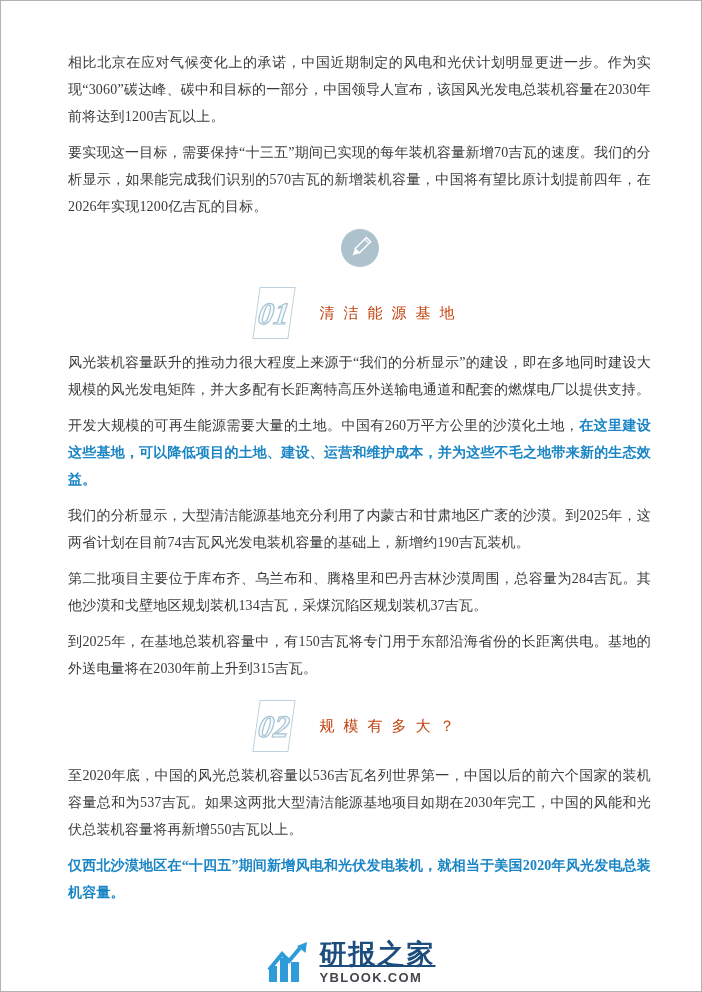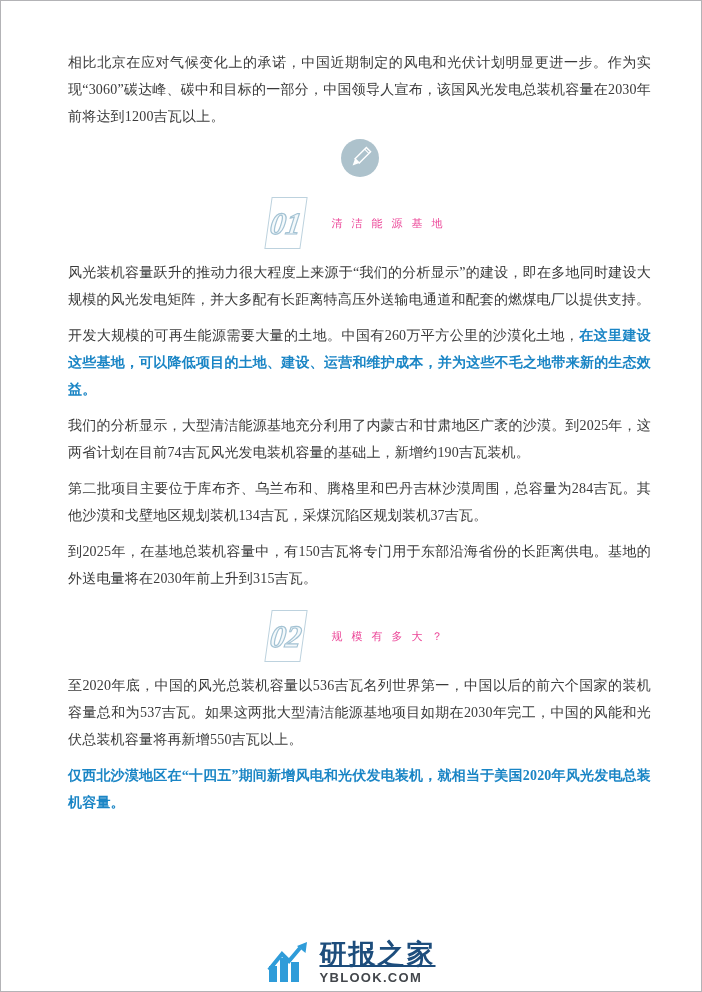"要实现这一目标，需要保持“十三五”期间已实现的每年装机容量新增70吉瓦的速度。我" p.para { html: none -> <p><span>要实现这一目标，需要保持“十三五”期间已实现的每年装机容量新增70吉瓦的速度。我们的分析显示，如果能完成我们识别的570吉瓦的新增装机容量，中国将有望比原计划提前四年，在2026年实现1200亿吉瓦的目标。</span></p> }
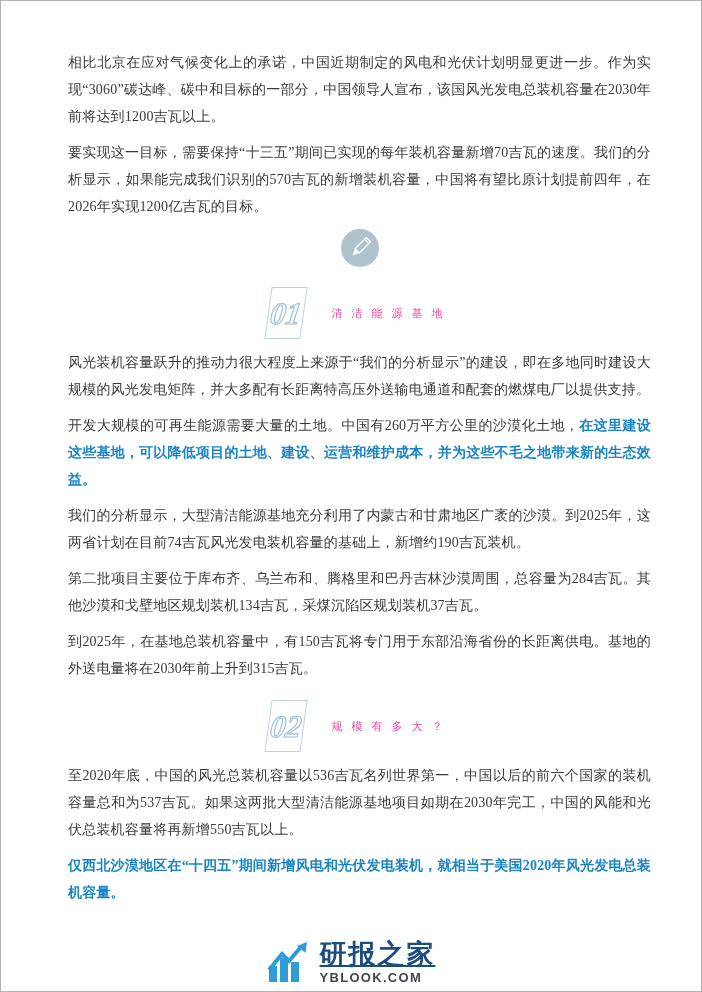"清洁能源基地" .sec-title { color: #ec4899 -> #c2410c; font-size: 11px -> 15px }
